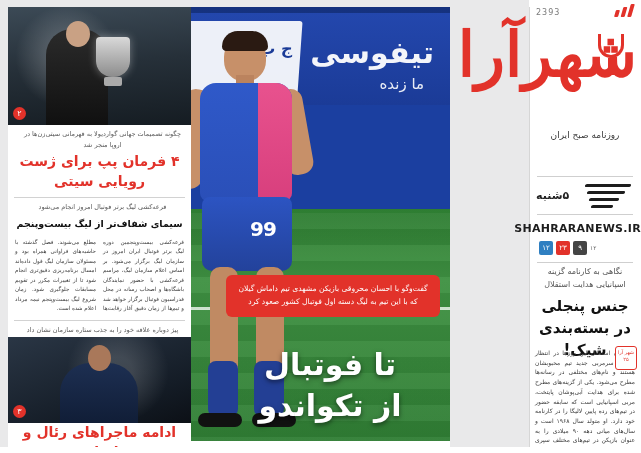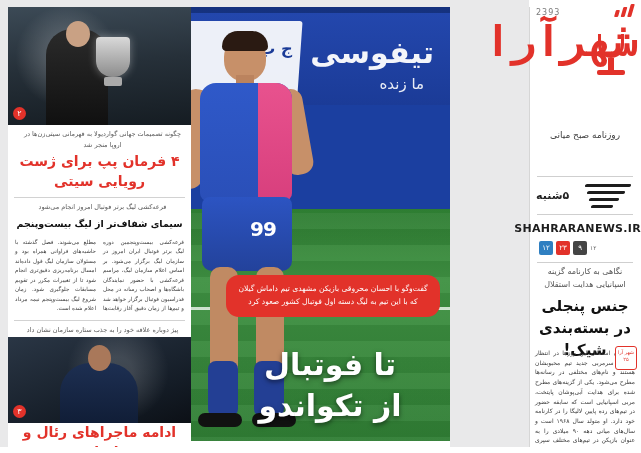"شهرآرا" .logo-shahr { font-family: Liberation Mono, monospace -> Liberation Serif, serif; font-size: 42px -> 62px }
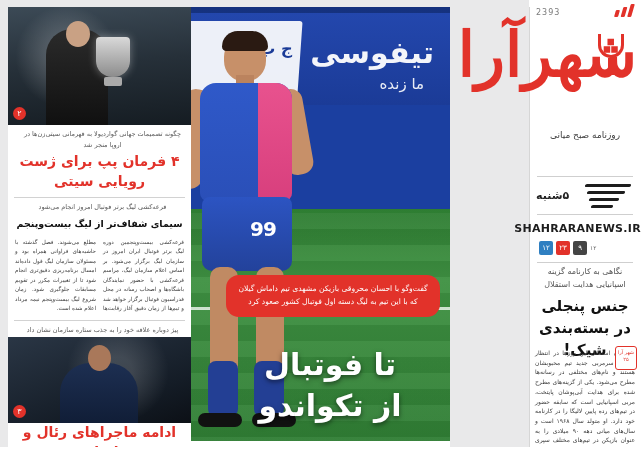"روزنامه صبح میانی" div.logo-sub { text: میانی -> ایران }
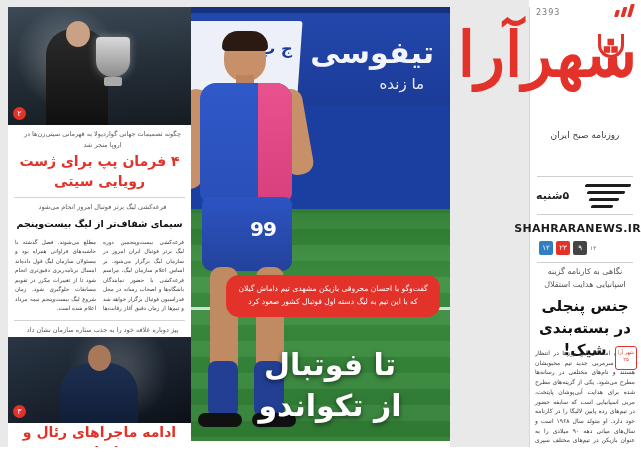"گفت‌وگو با احسان محروقی بازیکن" .caption-box { border-radius: 13px -> 6px }
